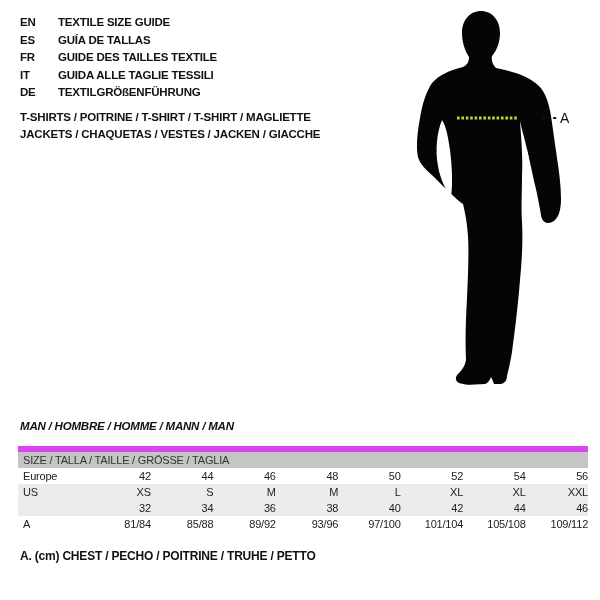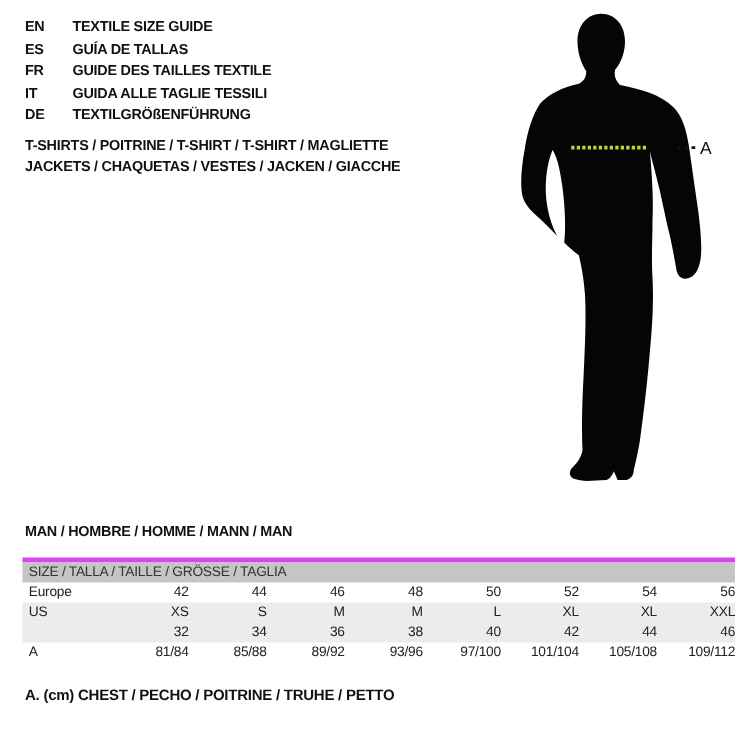"MAN / HOMBRE / HOMME" .man-title { font-style: none -> italic }
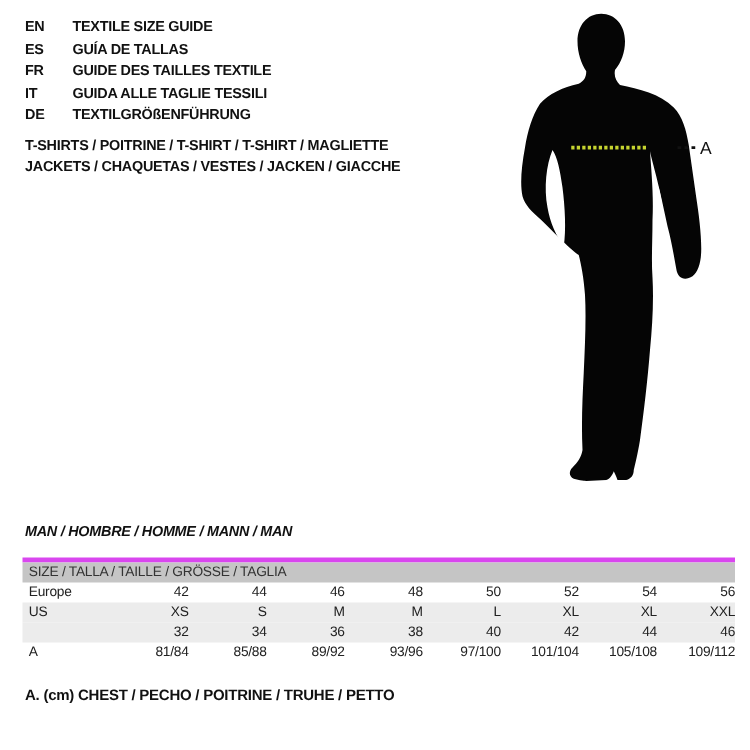"SIZE / TALLA / TAILLE" .size-table { border-top: 4px solid #d946ef -> 6px solid #d946ef }
